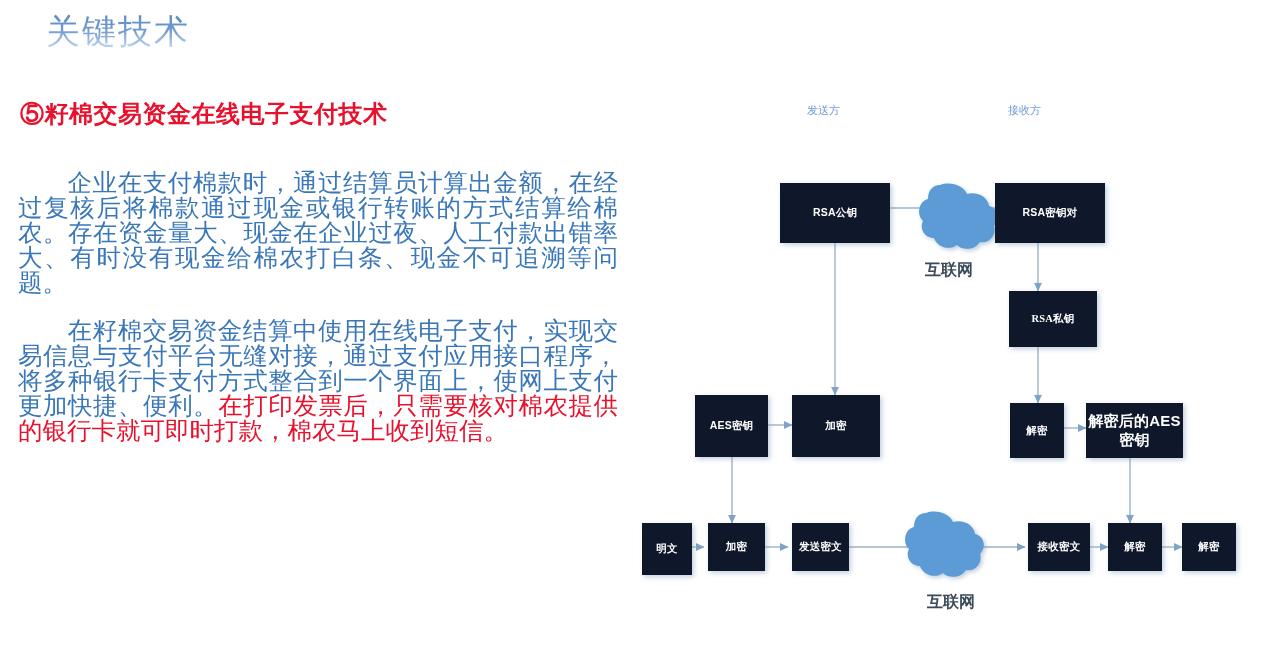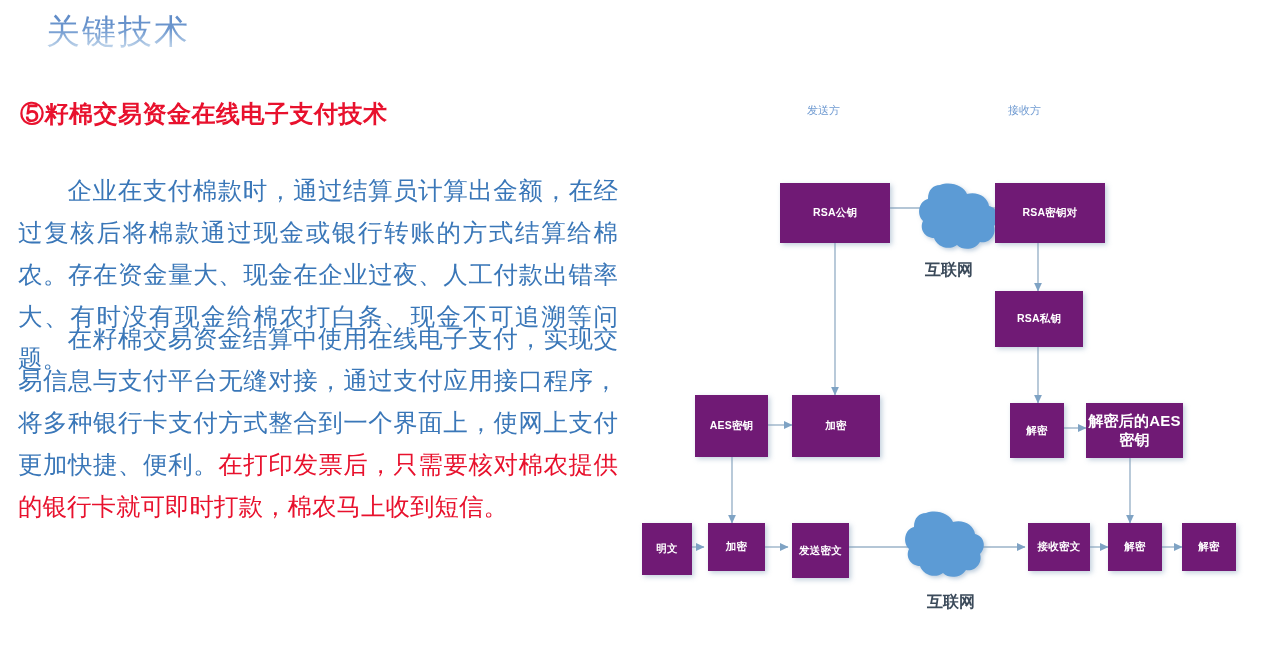"企业在支付棉款时，通过结算员计算出金额，在经过复核后将棉款通过现金或银行转账的方" .para { line-height: 42px -> 25px }
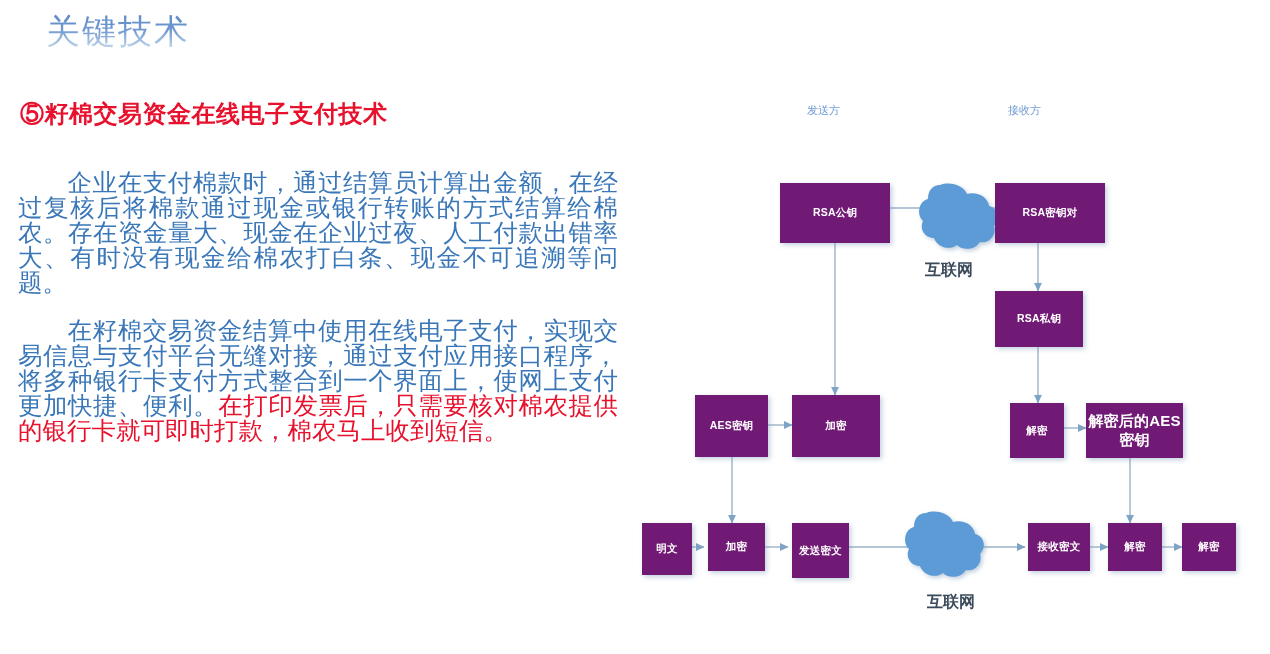"RSA公钥" .node { background: #701a75 -> #0f172a }
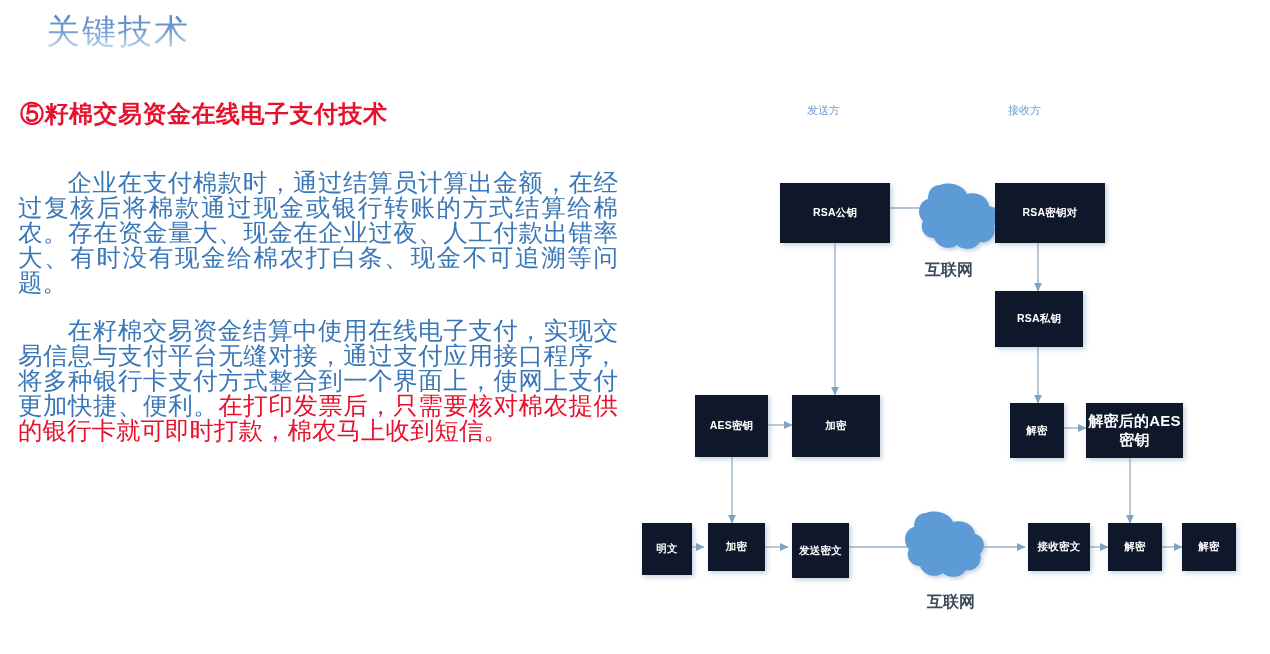"RSA私钥" div.node { font-family: none -> Liberation Serif, serif; left: 375px -> 389px }
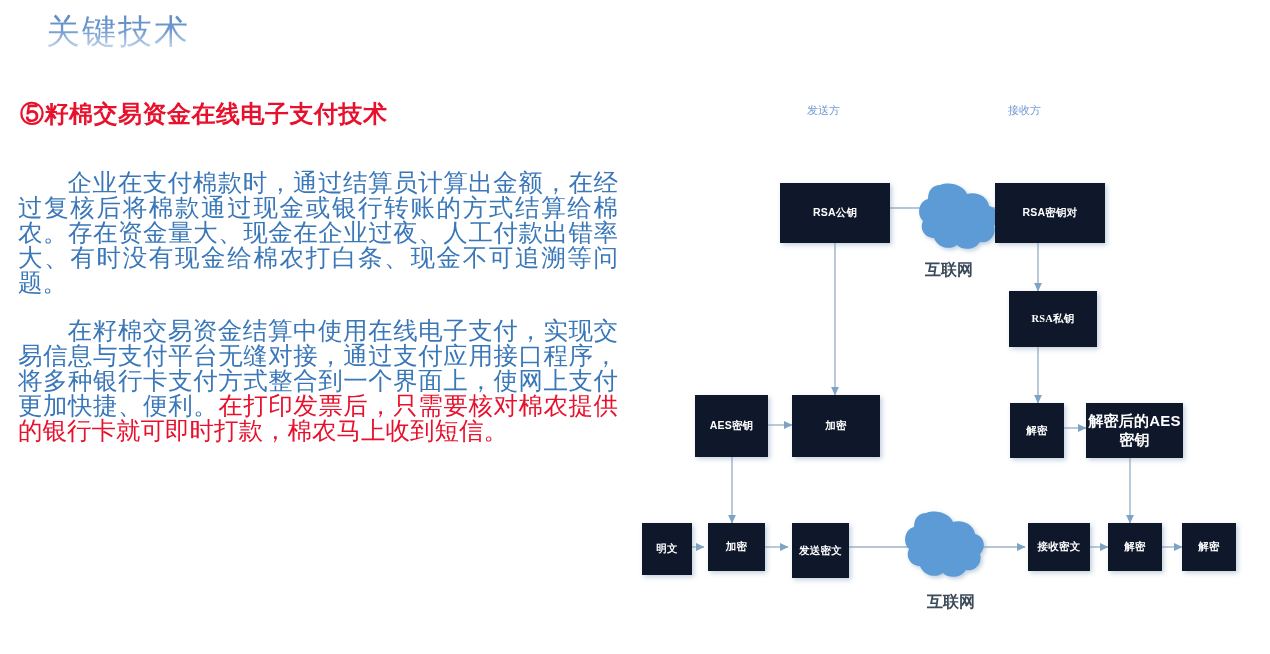"发送密文" div.node { height: 55px -> 48px }
